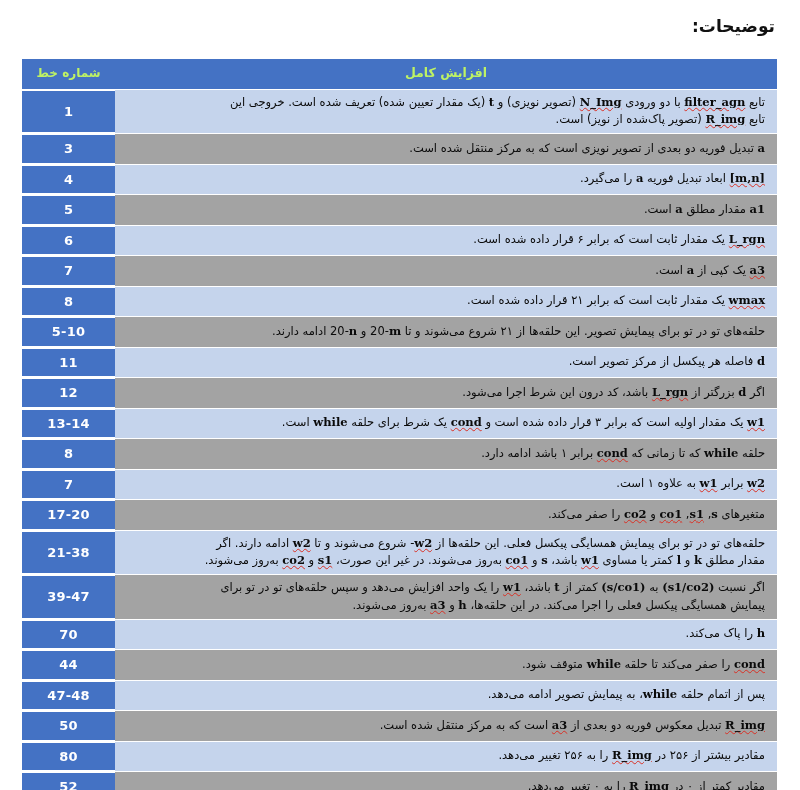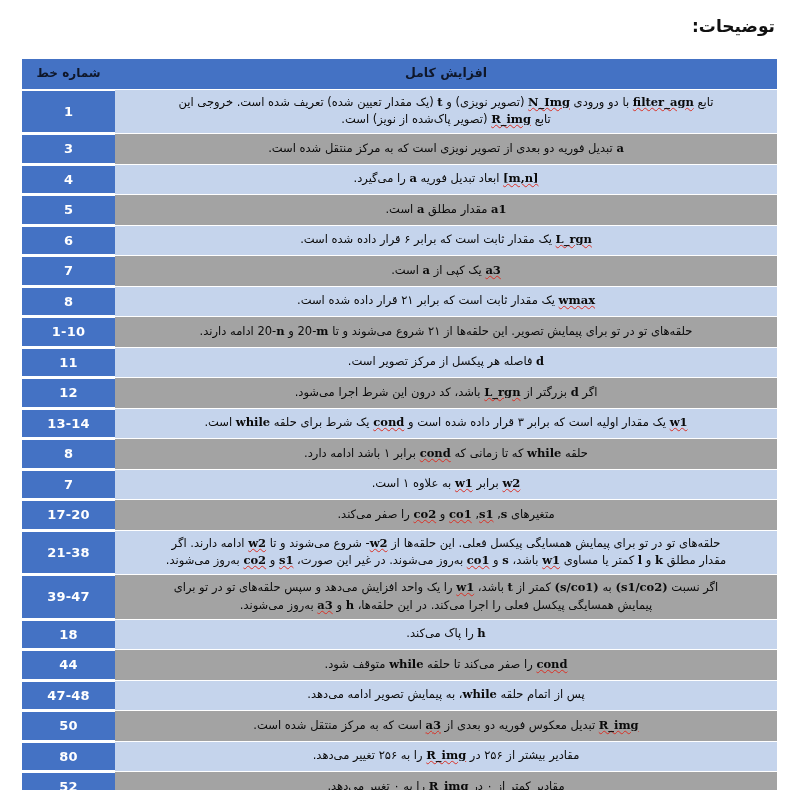"شماره خط" thead th { color: #0f172a -> #bef264 }
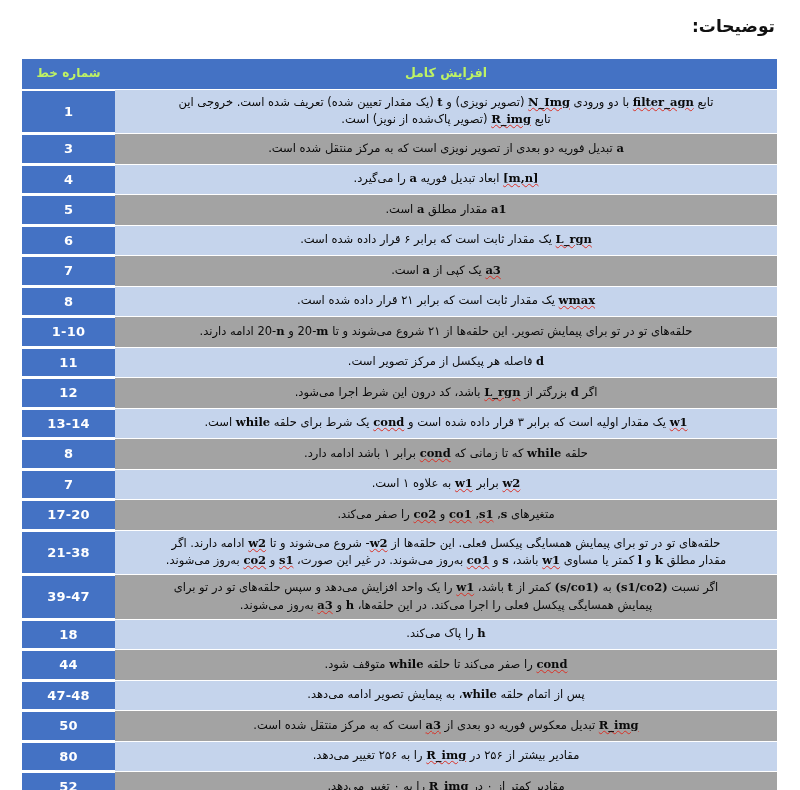"تابع filter_agn با دو ورودی" td.desc-cell { text-align: center -> none }
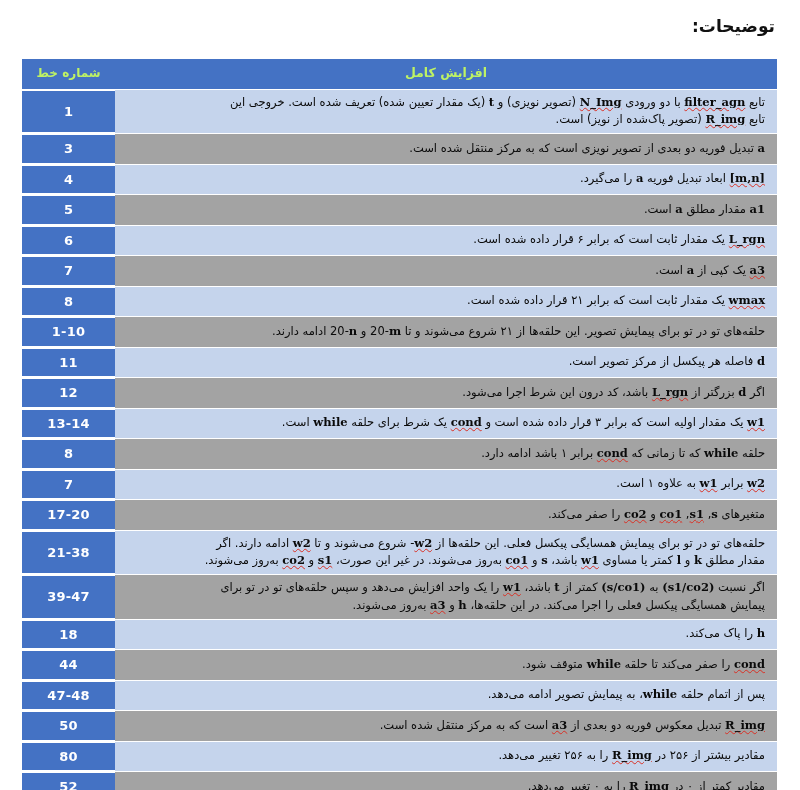"1-10" td.num-cell { text: 1-10 -> 5-10 }
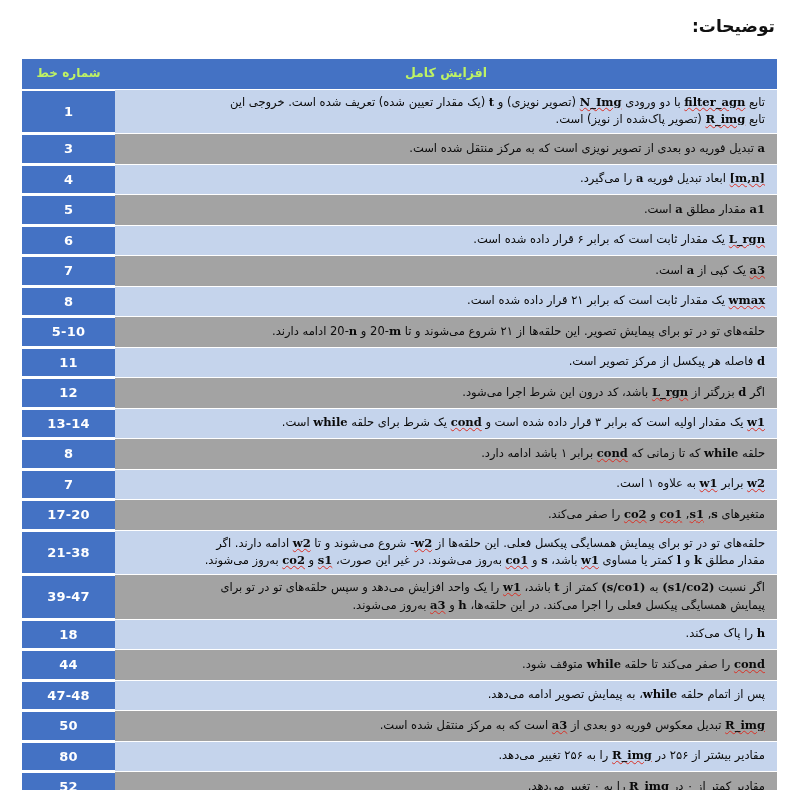"18" td.num-cell { text: 18 -> 70 }
